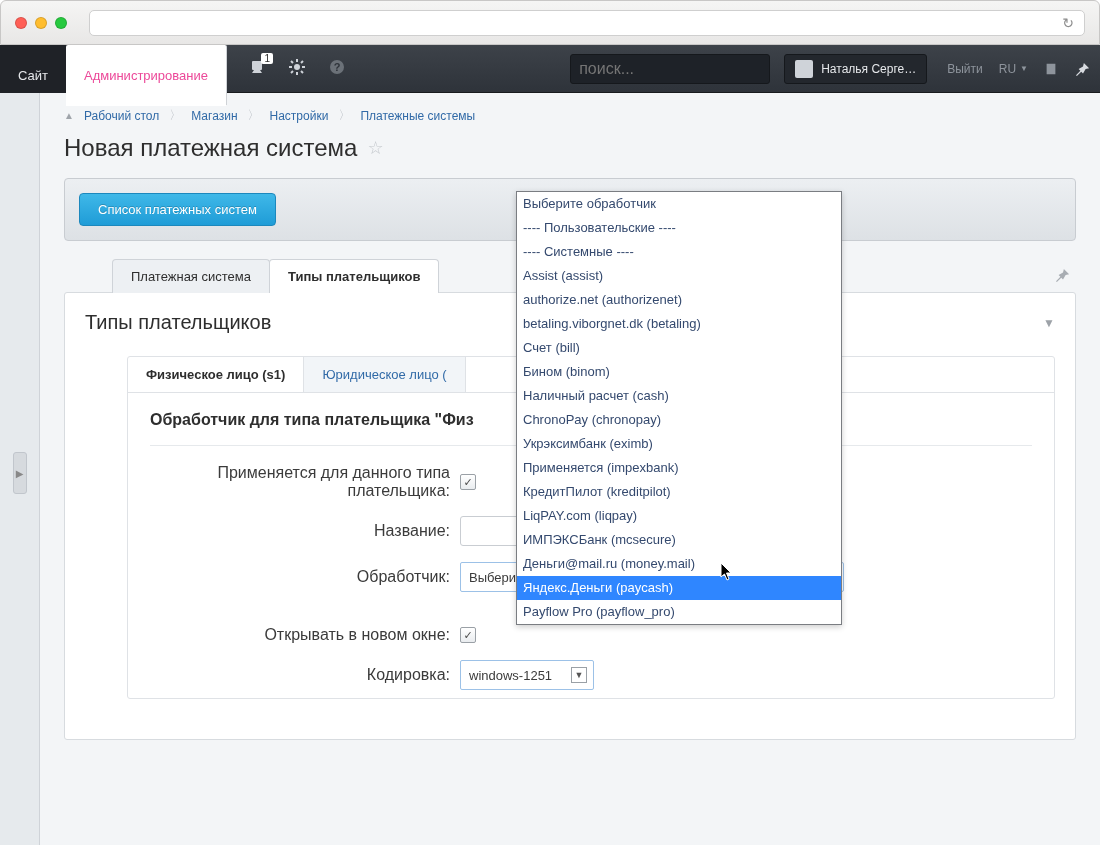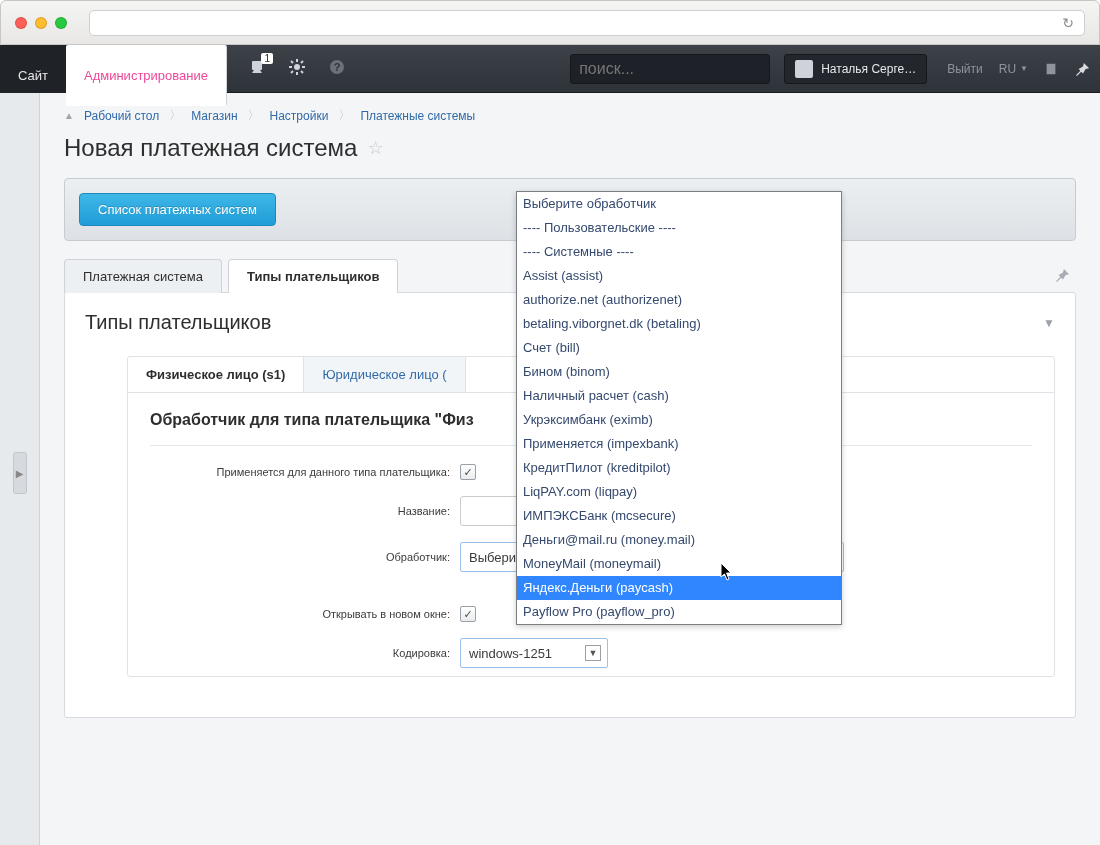"Платежная система" .tabs-row { gap: 7px -> 0; margin-left: none -> 48px }
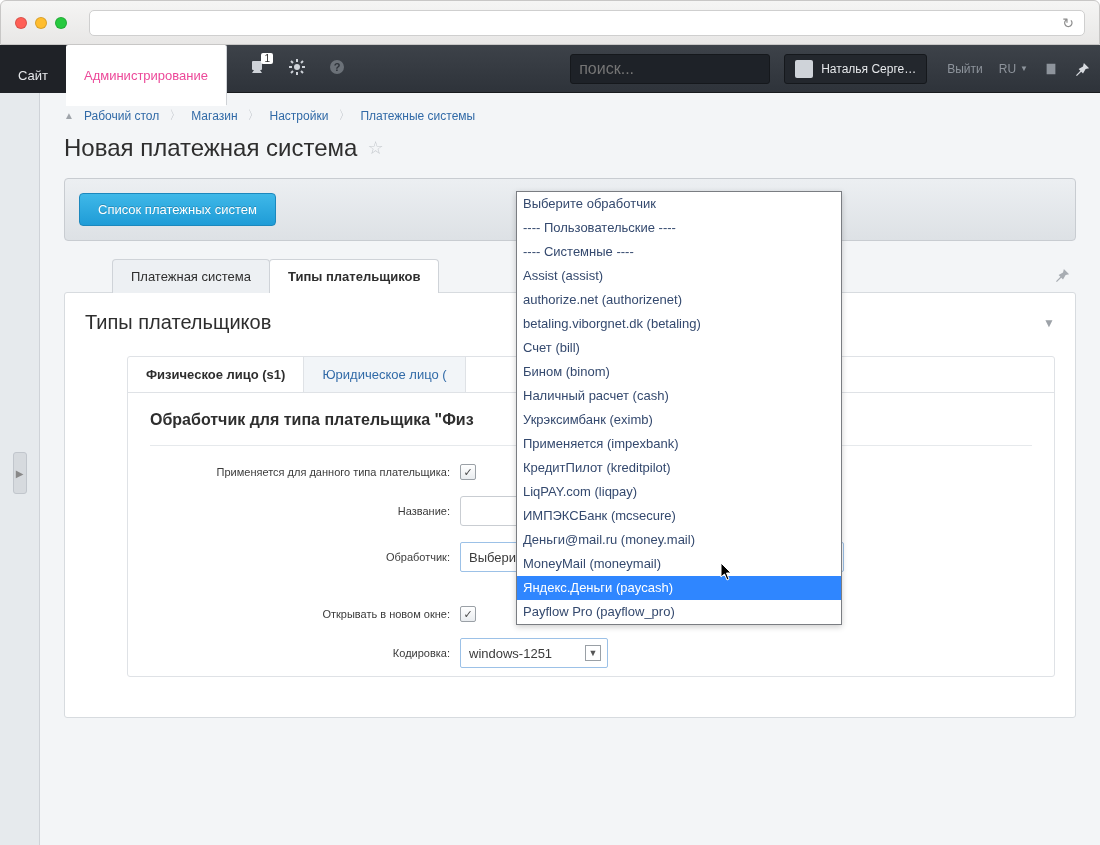"ChronoPay (chronopay)" div.dd-item { html: none -> <div>ChronoPay (chronopay)</div> }
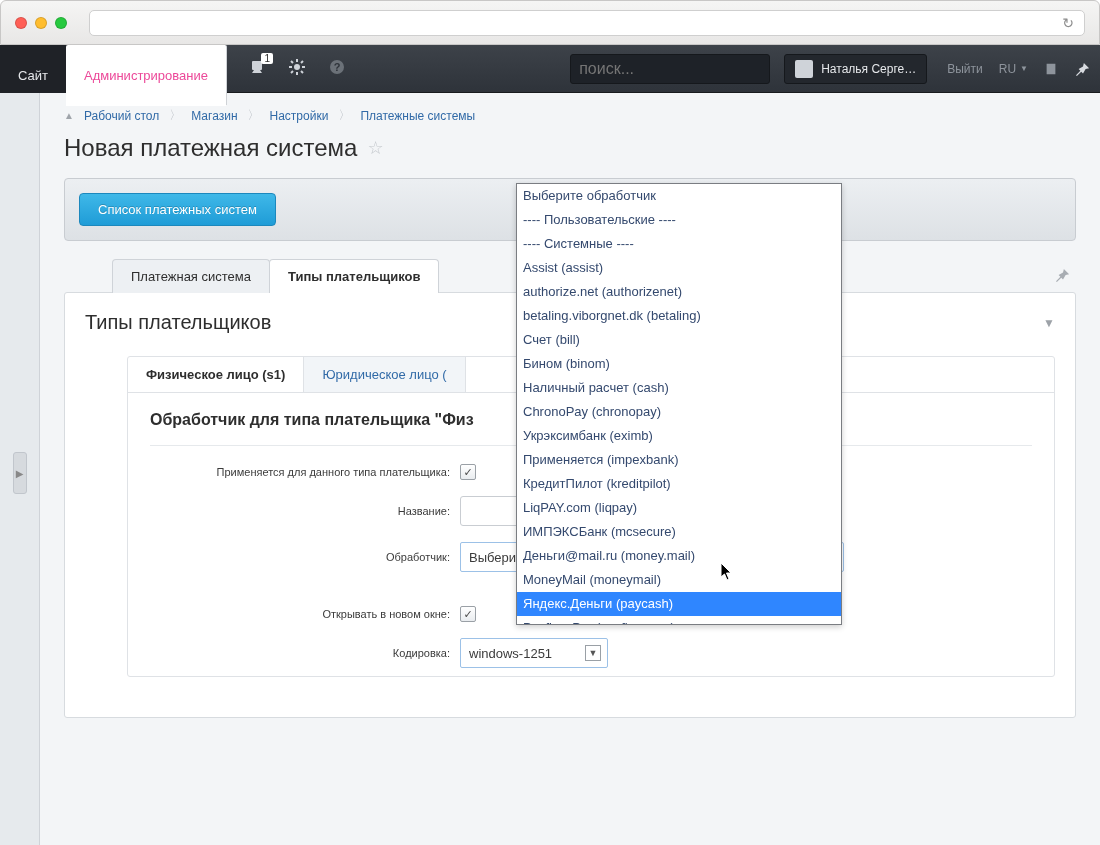"Применяется для данного типа" .form-row label { font-size: 11px -> 16px }
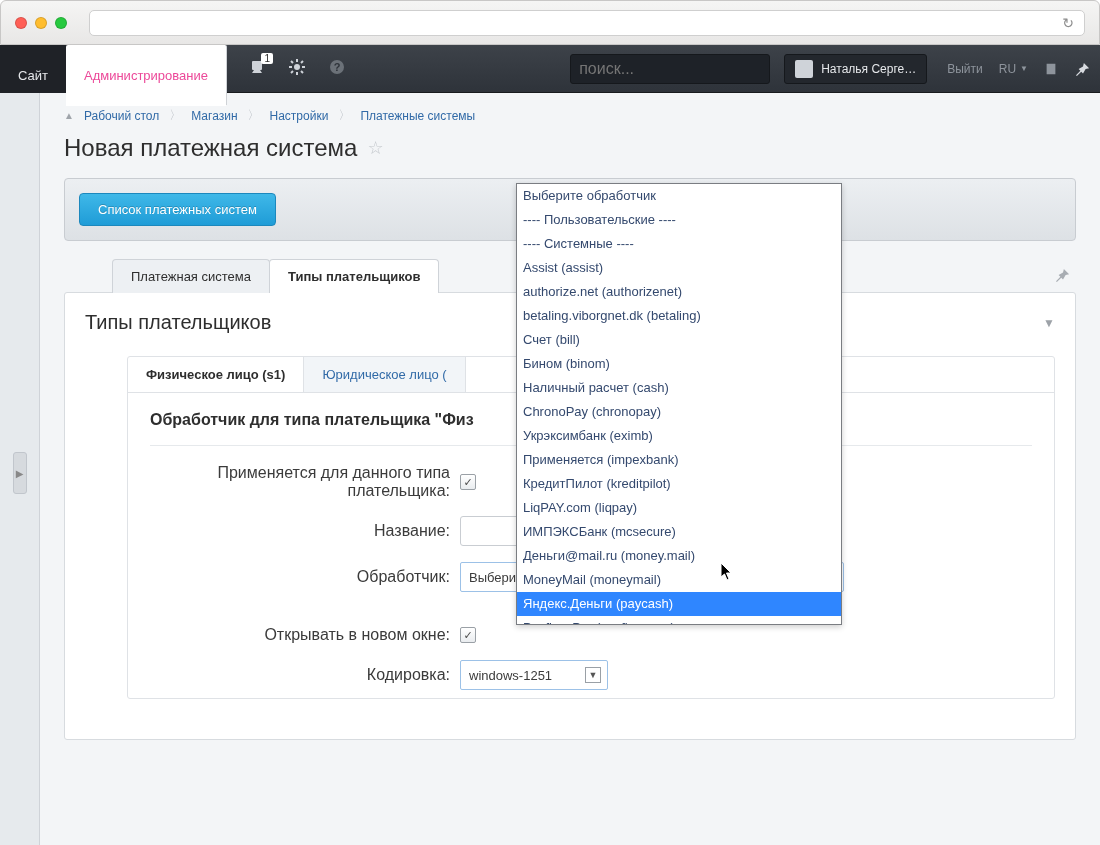"MoneyMail (moneymail)" div.dd-item { html: <div>MoneyMail (moneymail)</div> -> none }
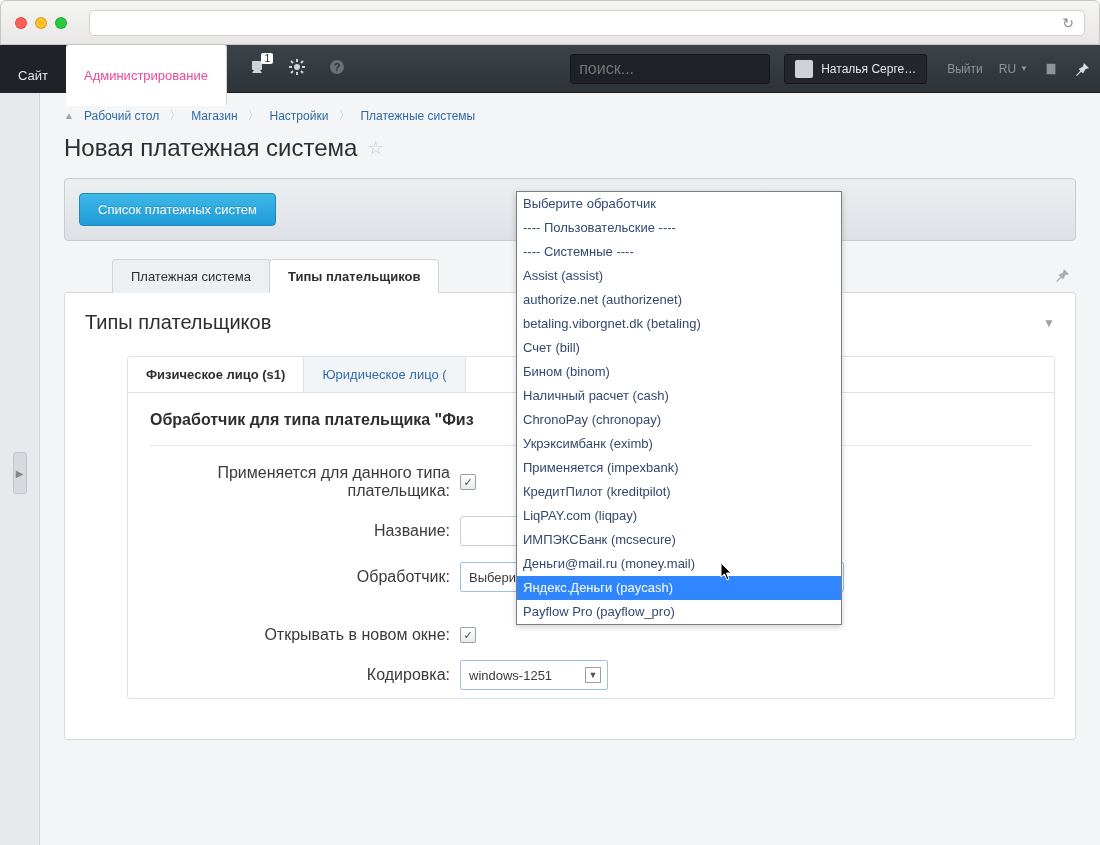"windows-1251" .enc-select { width: 148px -> 134px }
